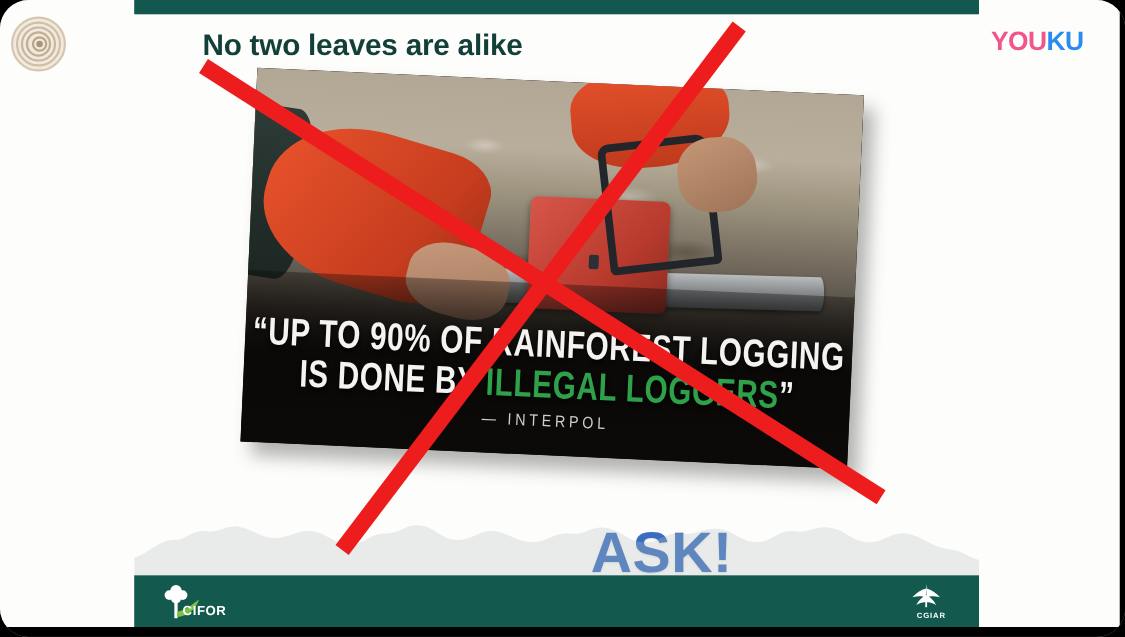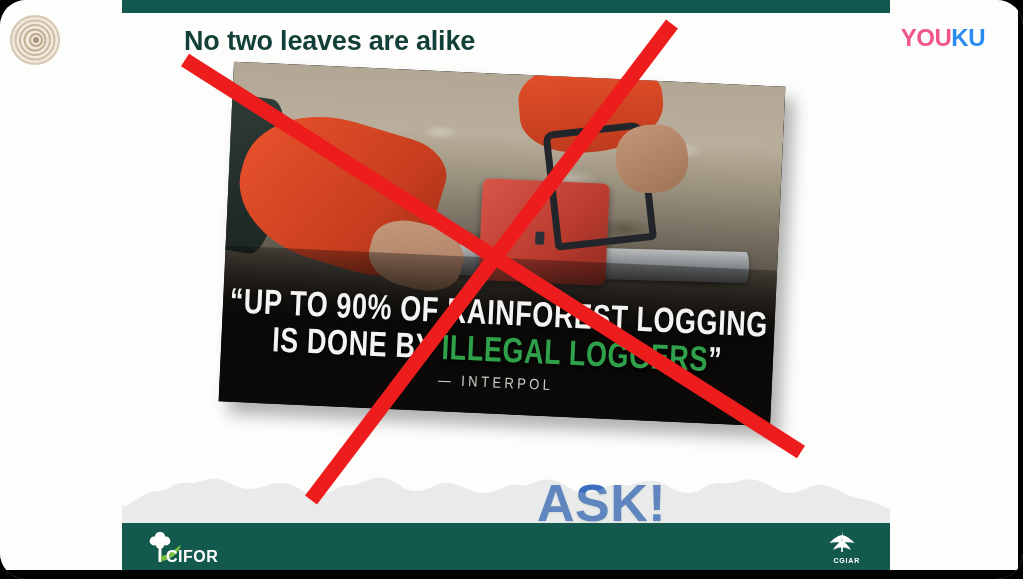"CIFOR" .cifor-word { font-size: 16px -> 12px }
